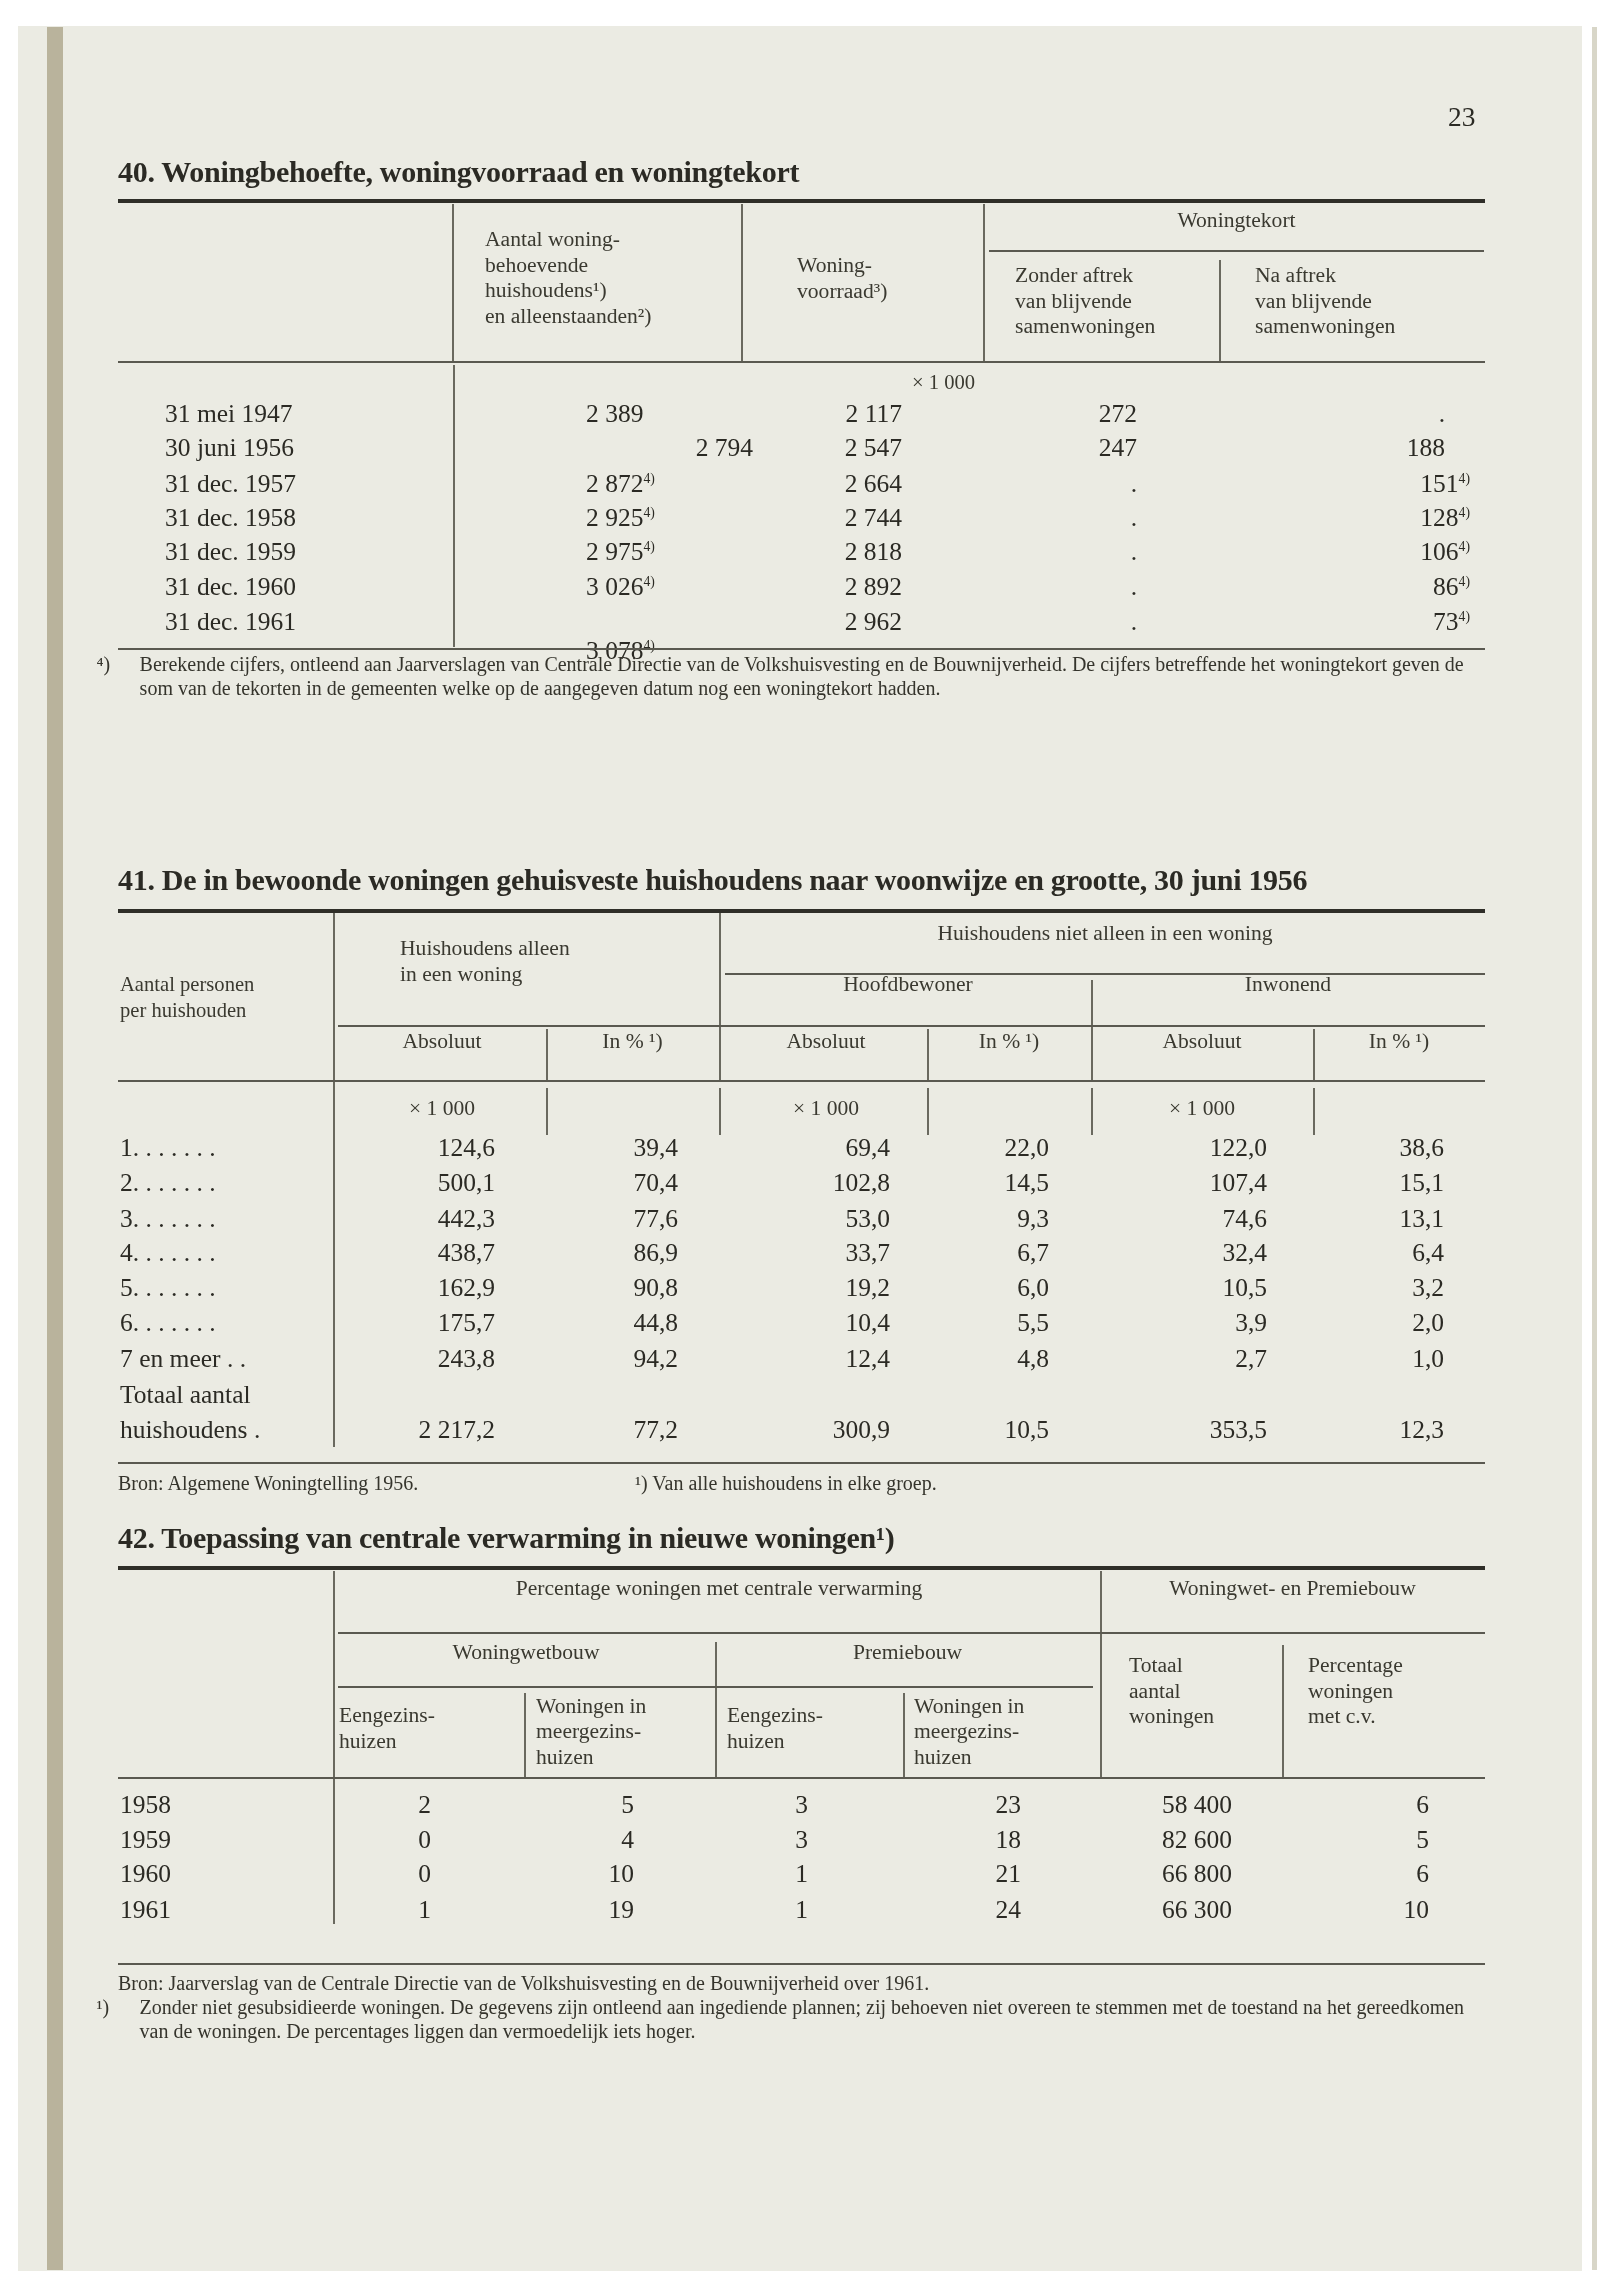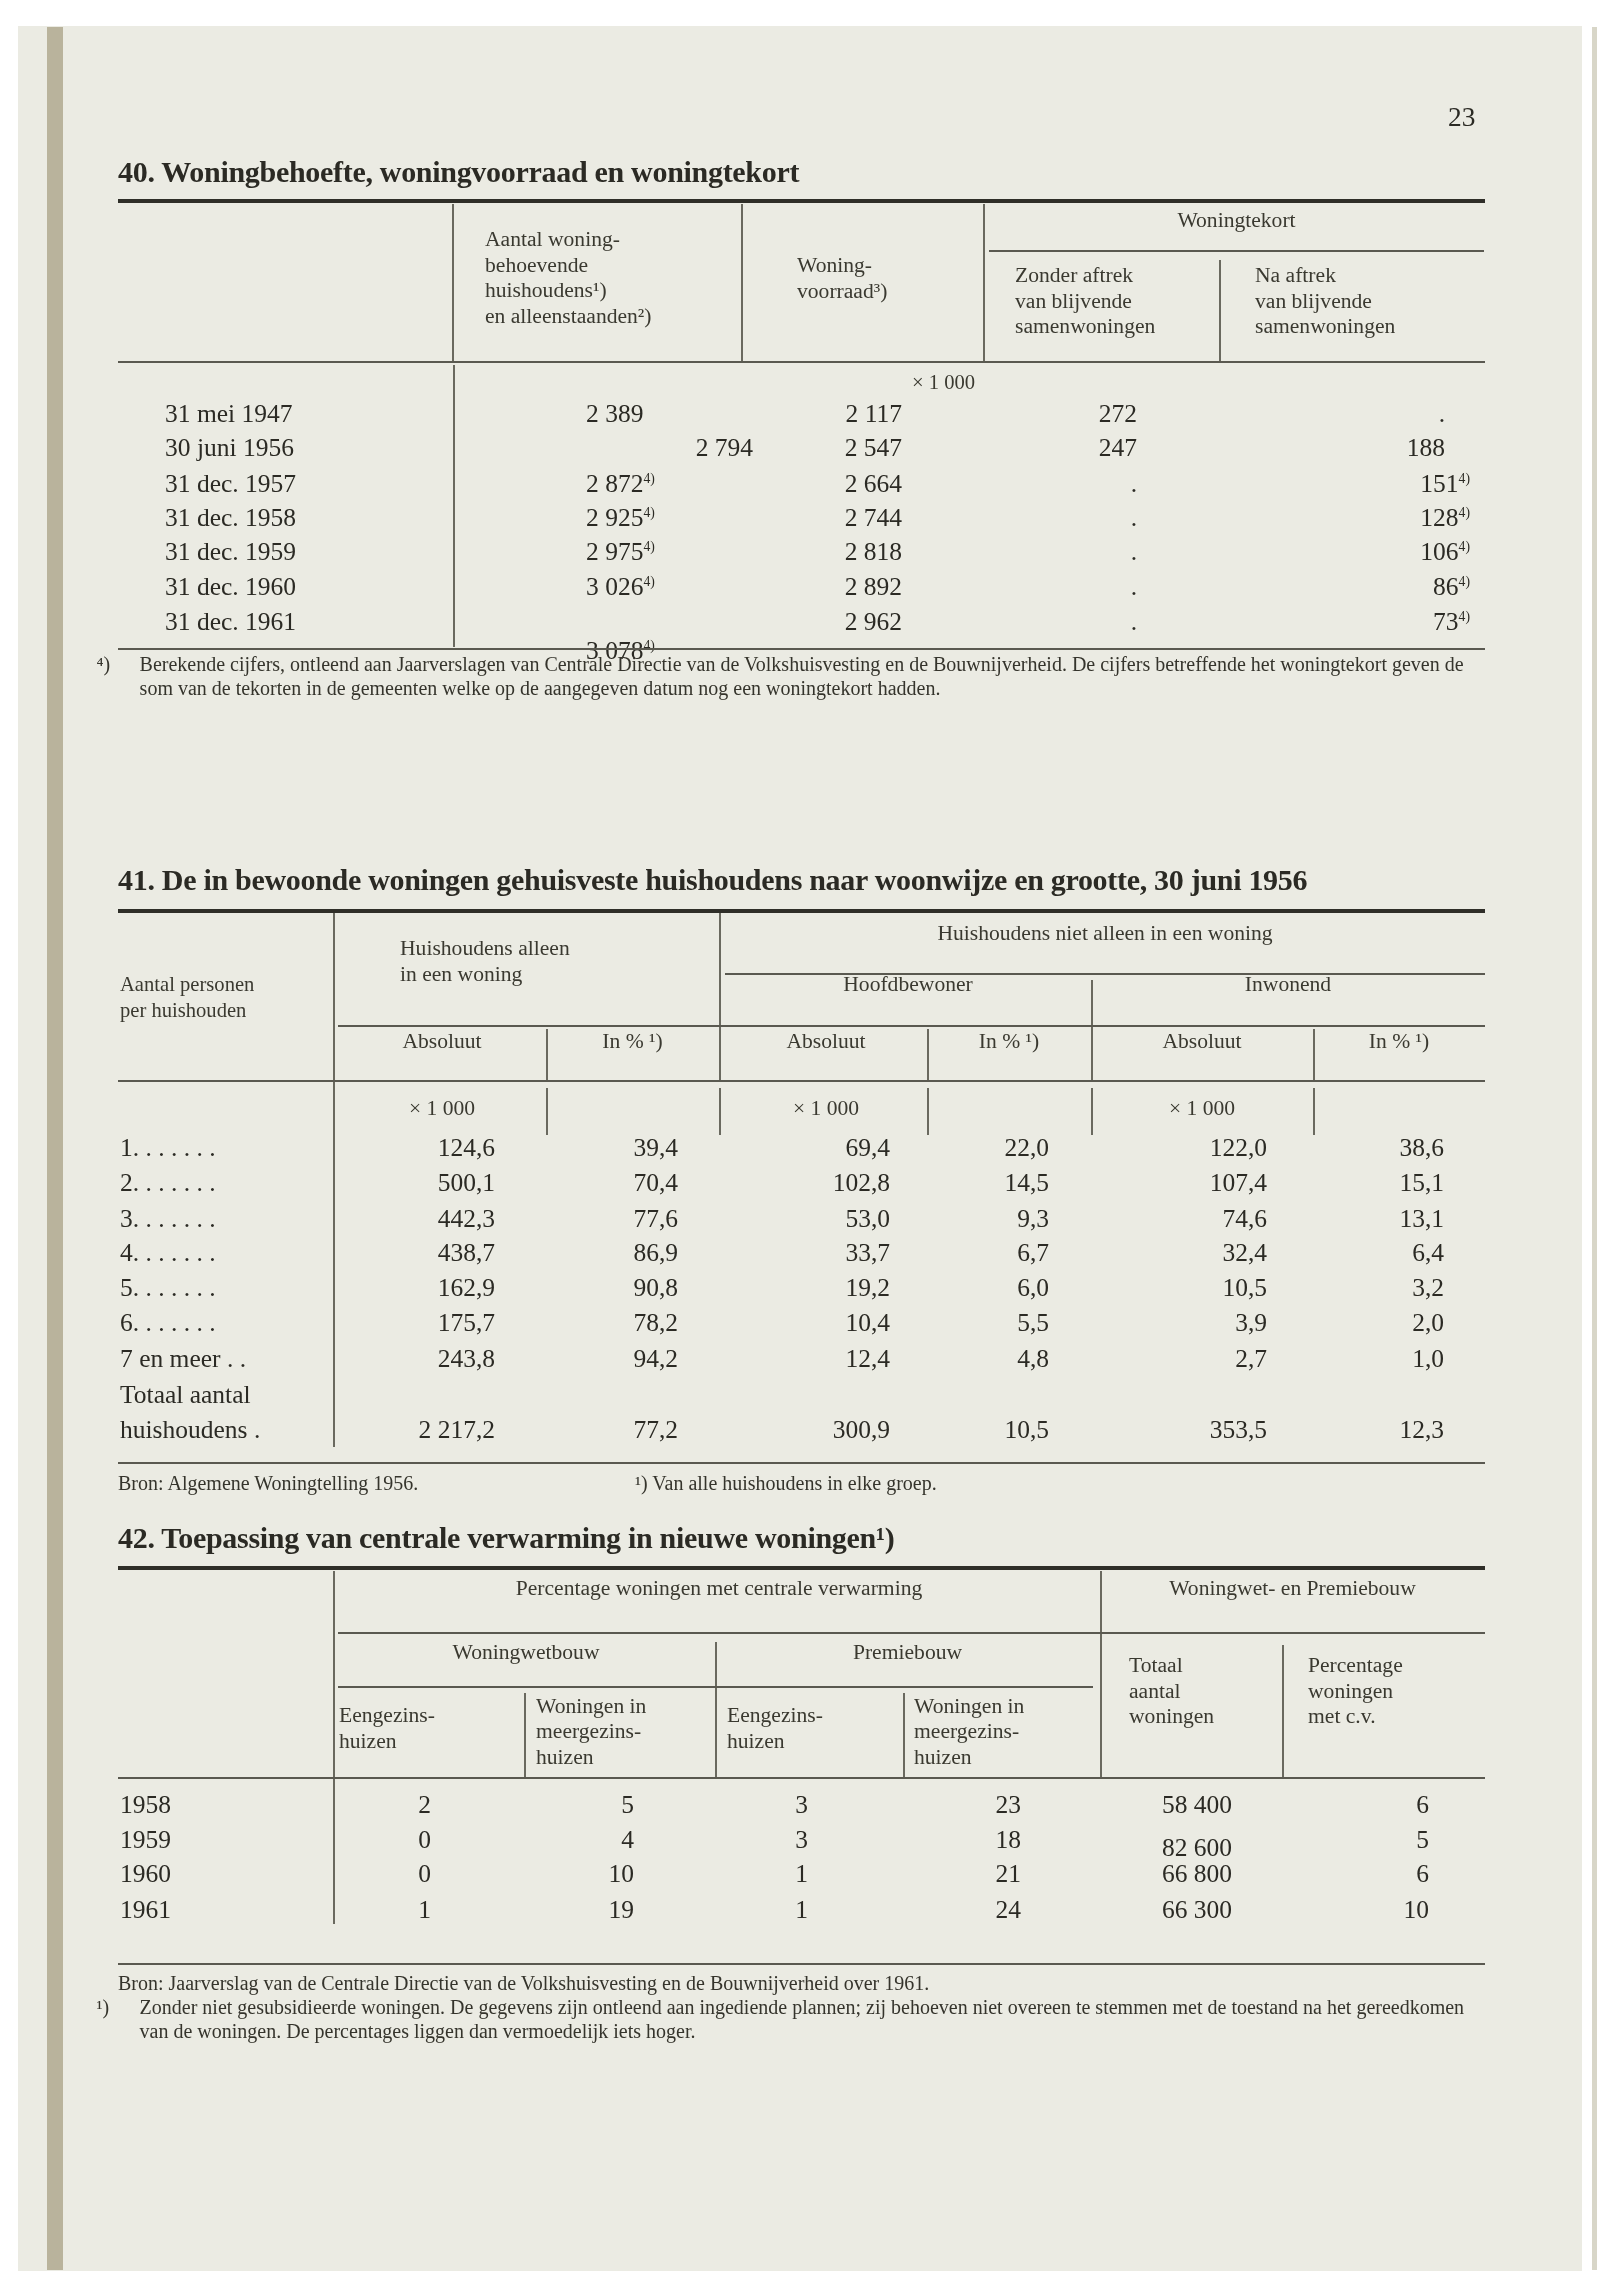"78,2" div.t { text: 78,2 -> 44,8 }
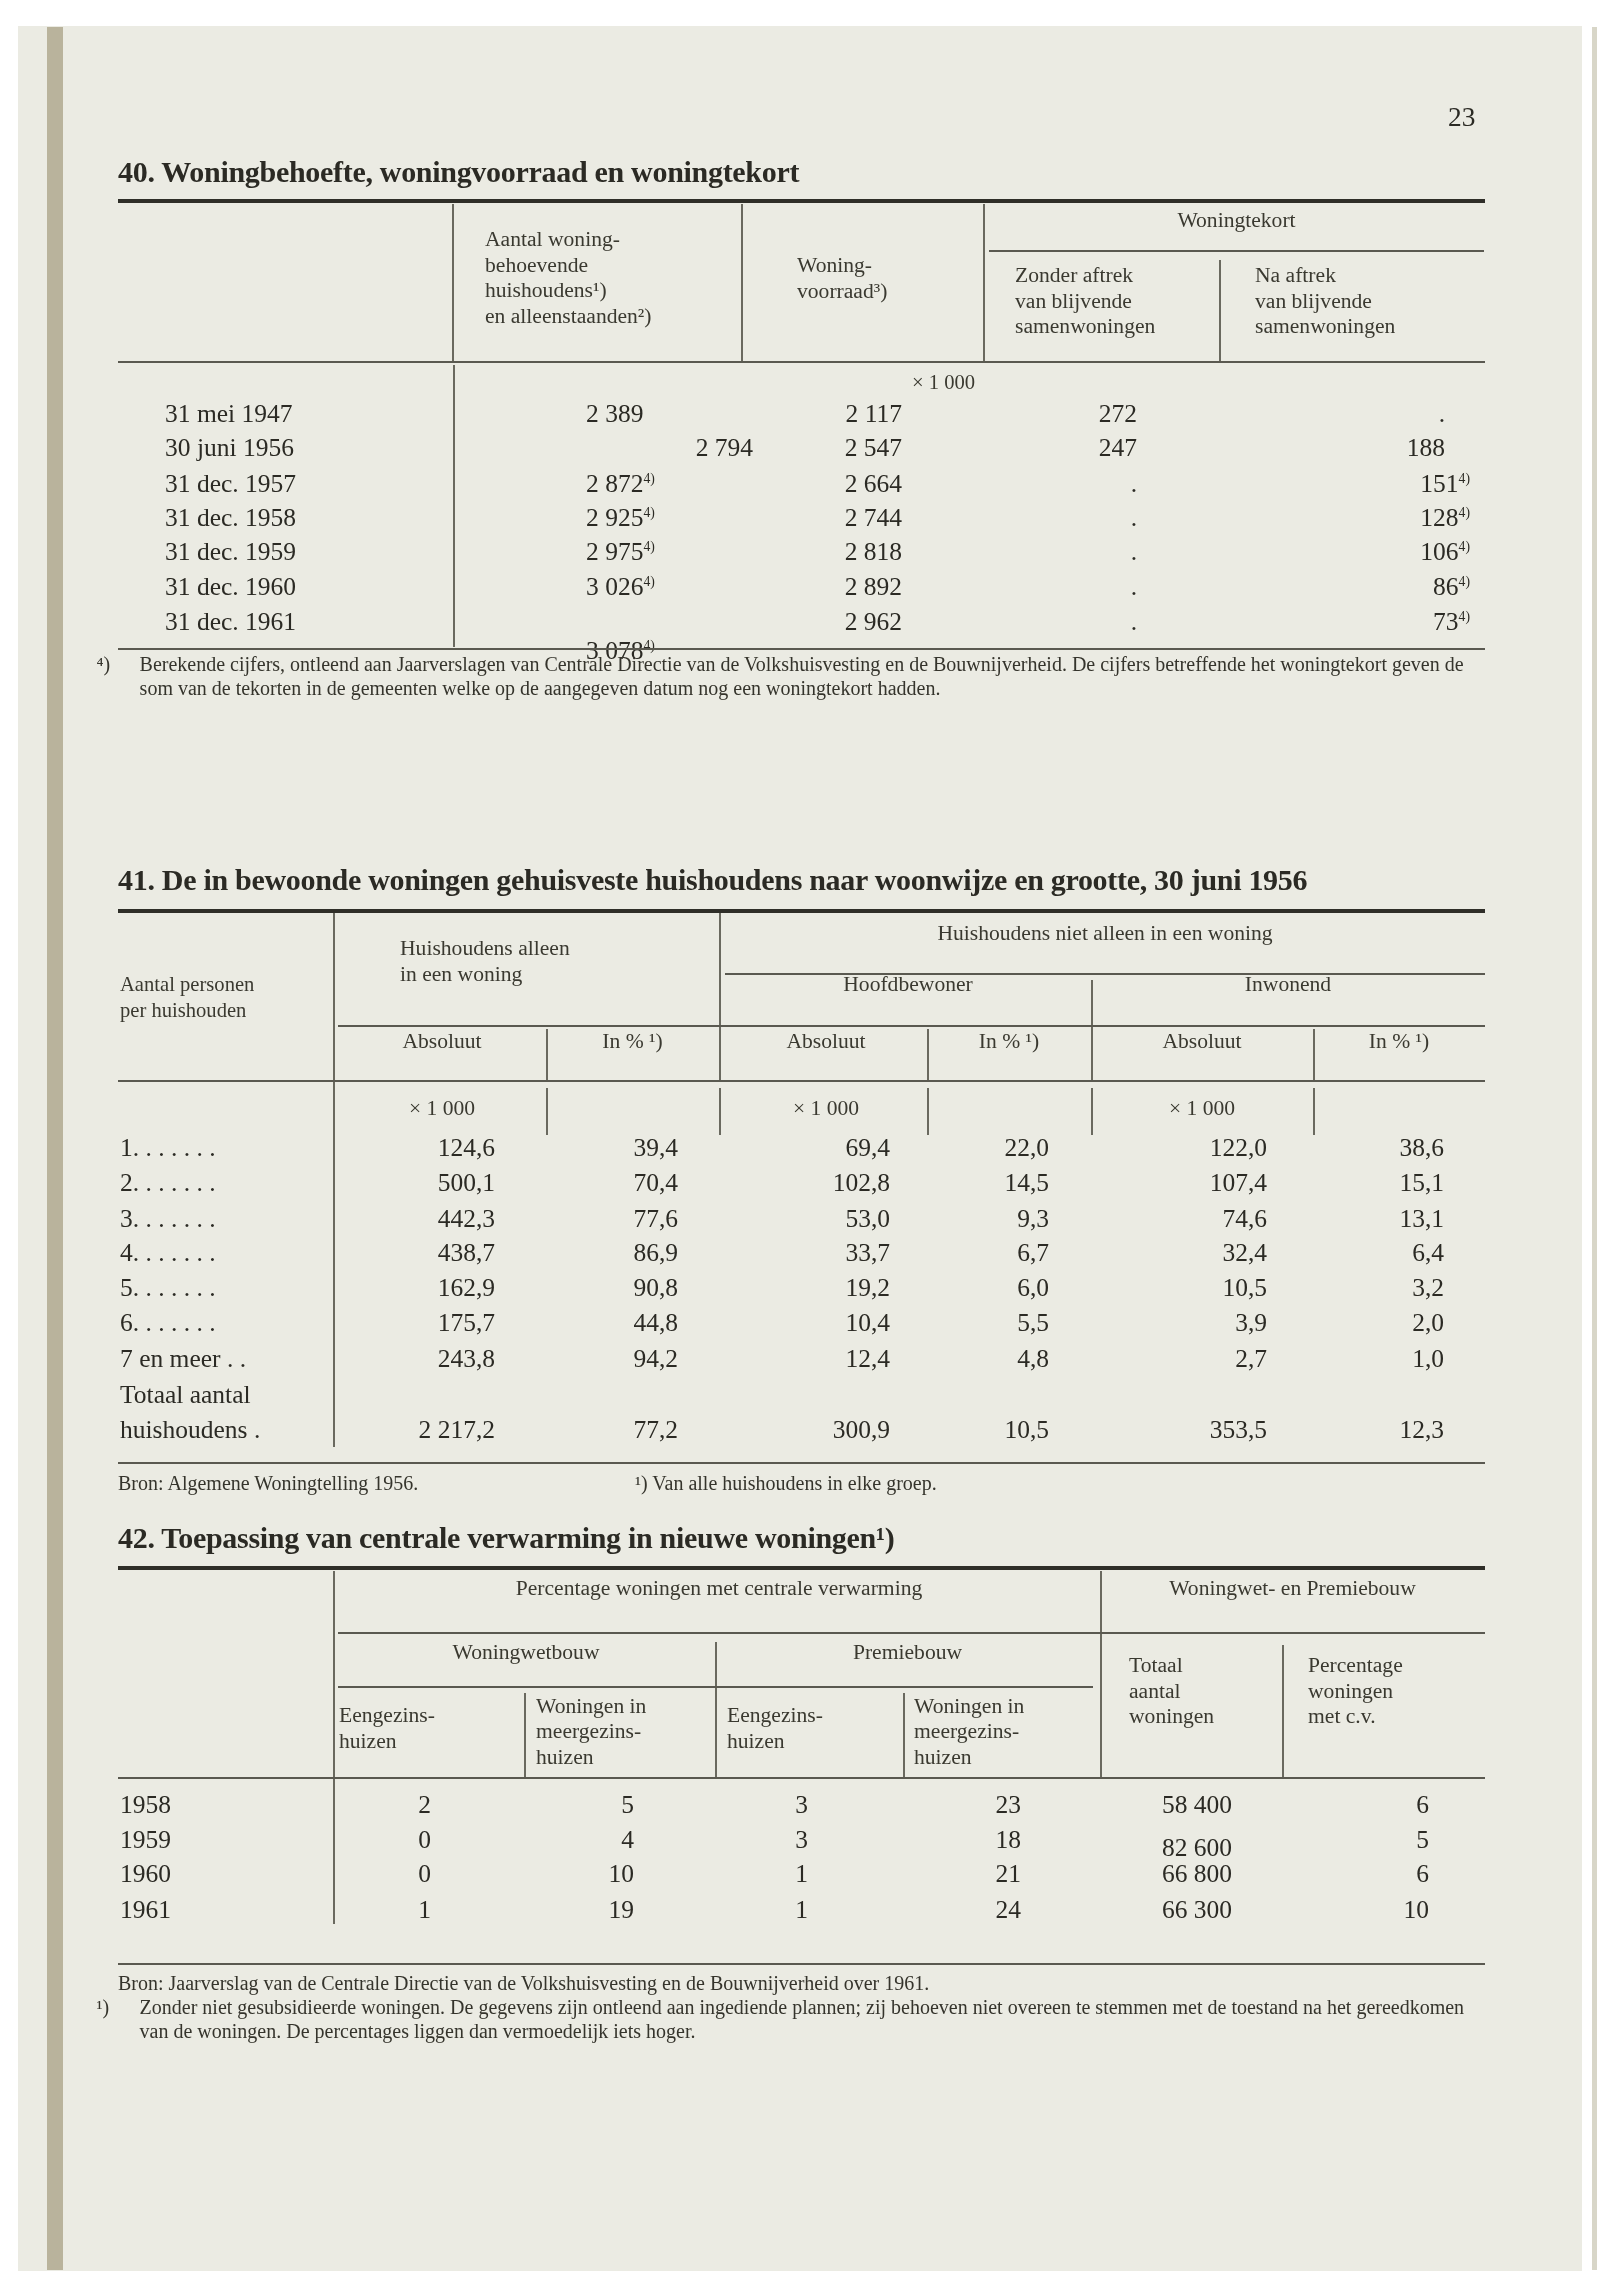"82 600" div.t { margin-top: 8px -> none }
